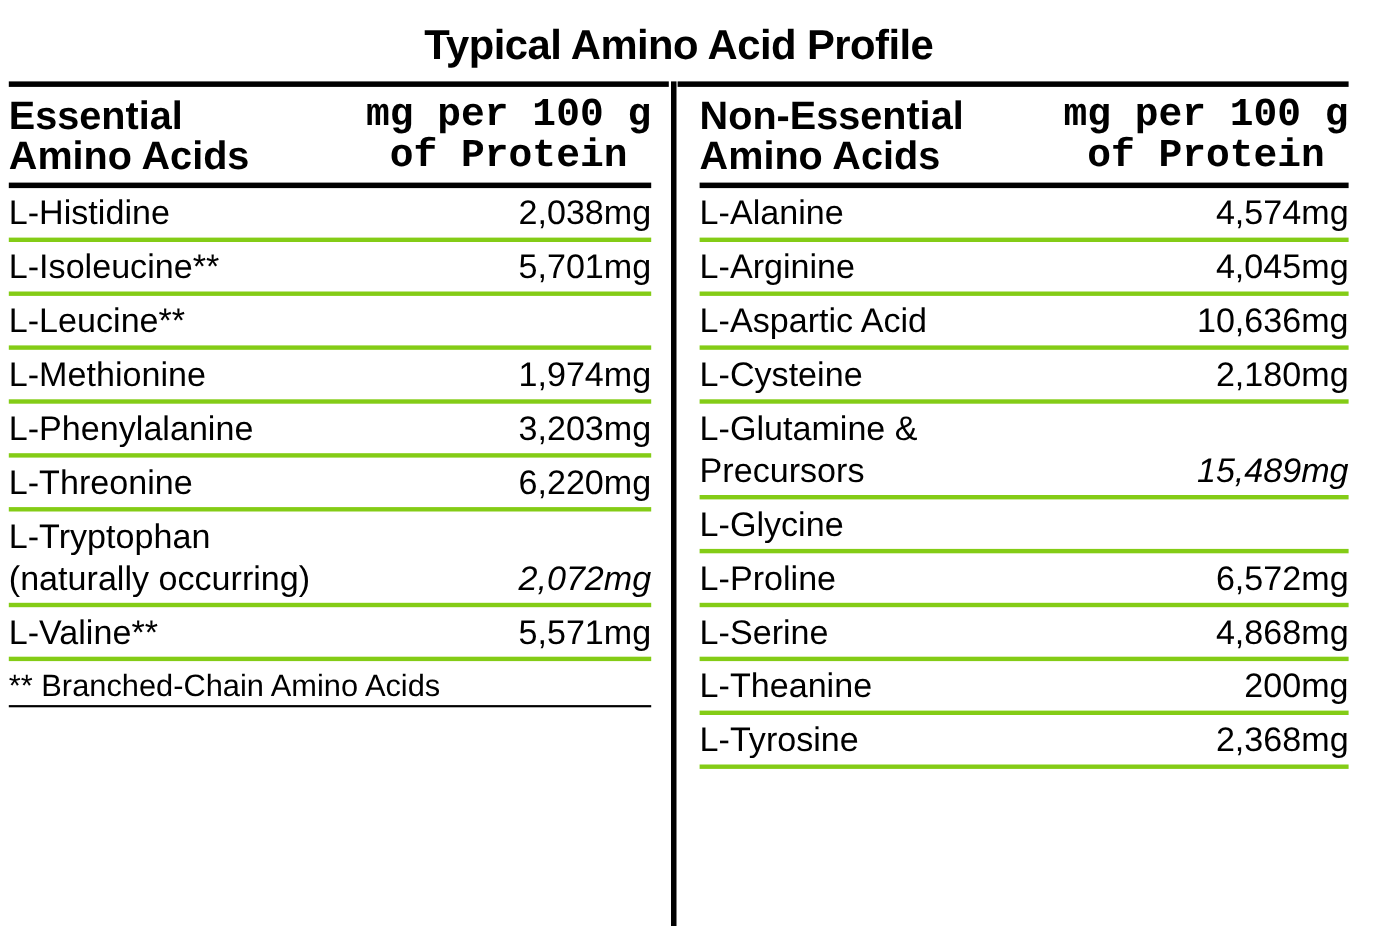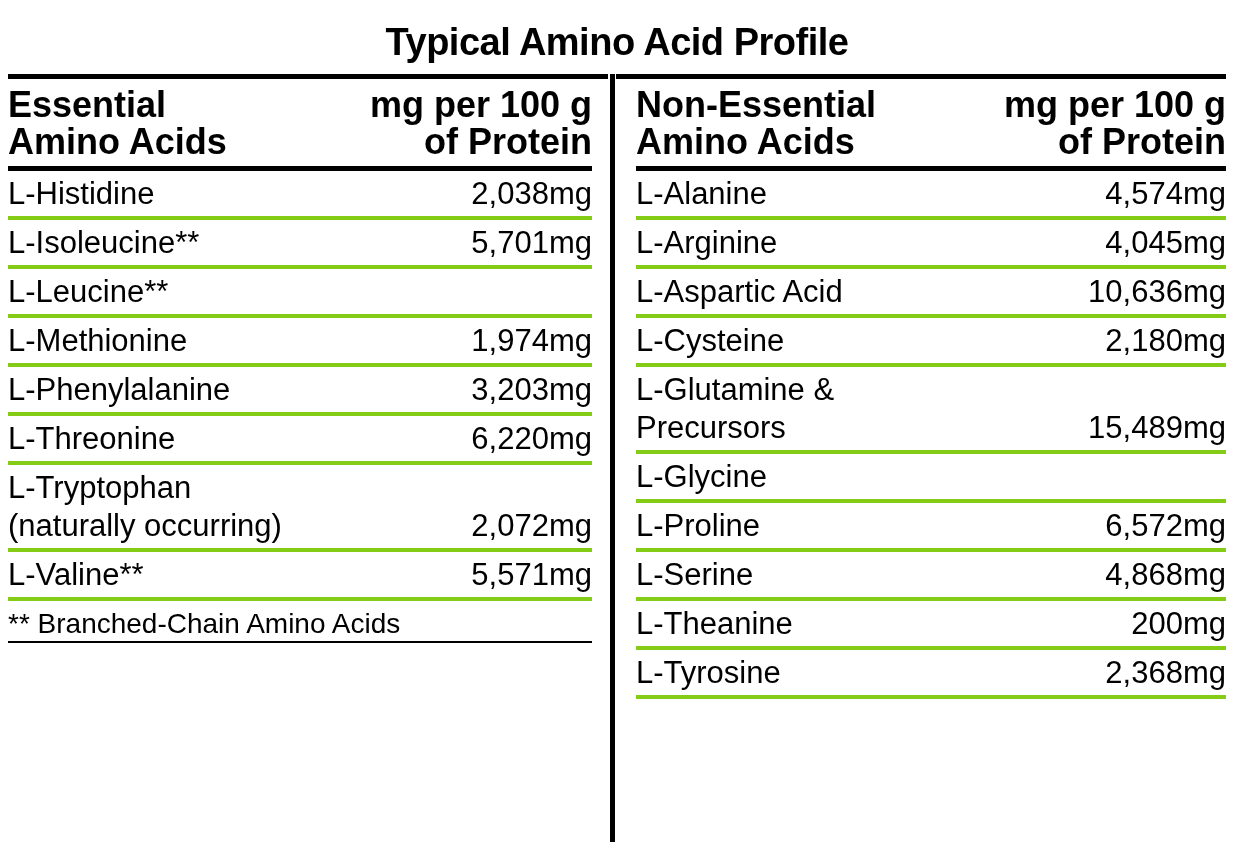"mg per 100 g" .head .head-units { font-family: none -> Liberation Mono, monospace; text-align: right -> center }
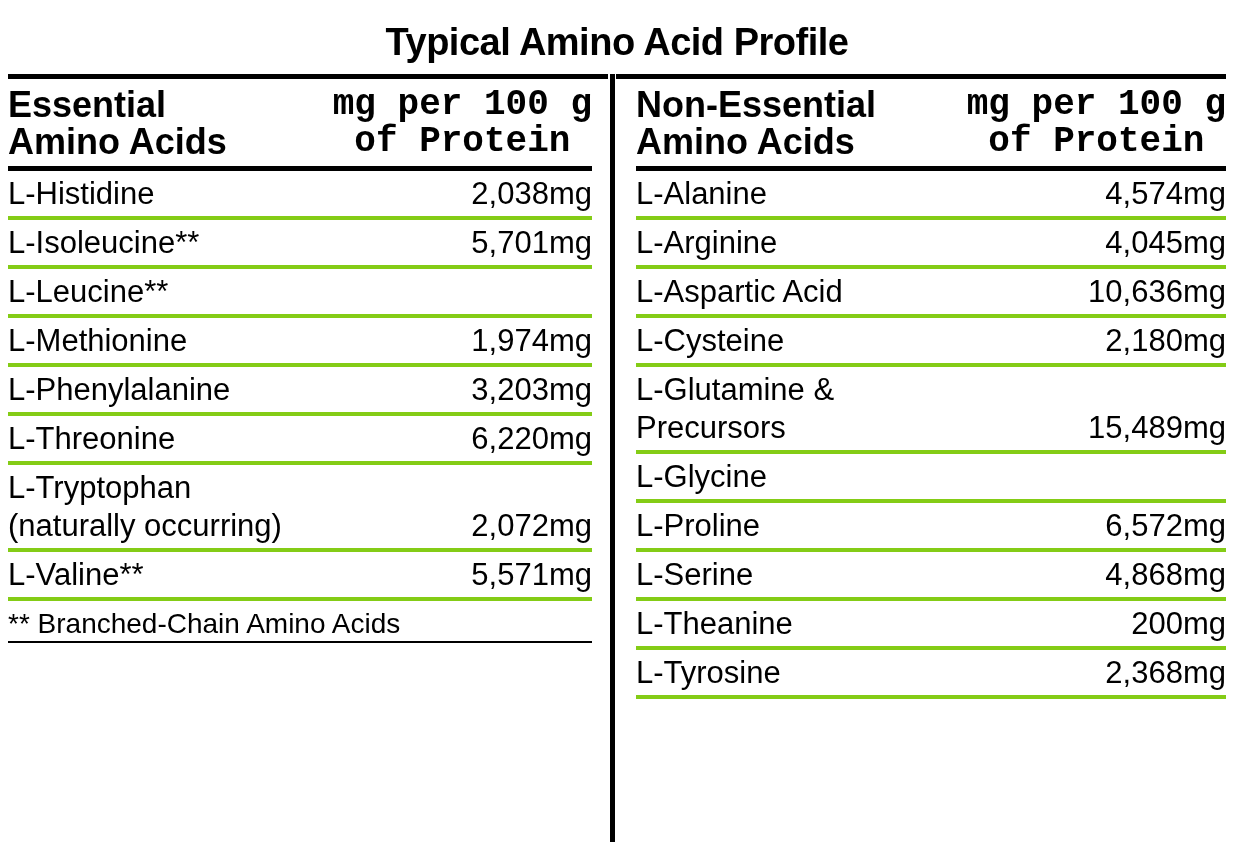"15,489mg" .row.two-line .val { font-style: none -> italic }
